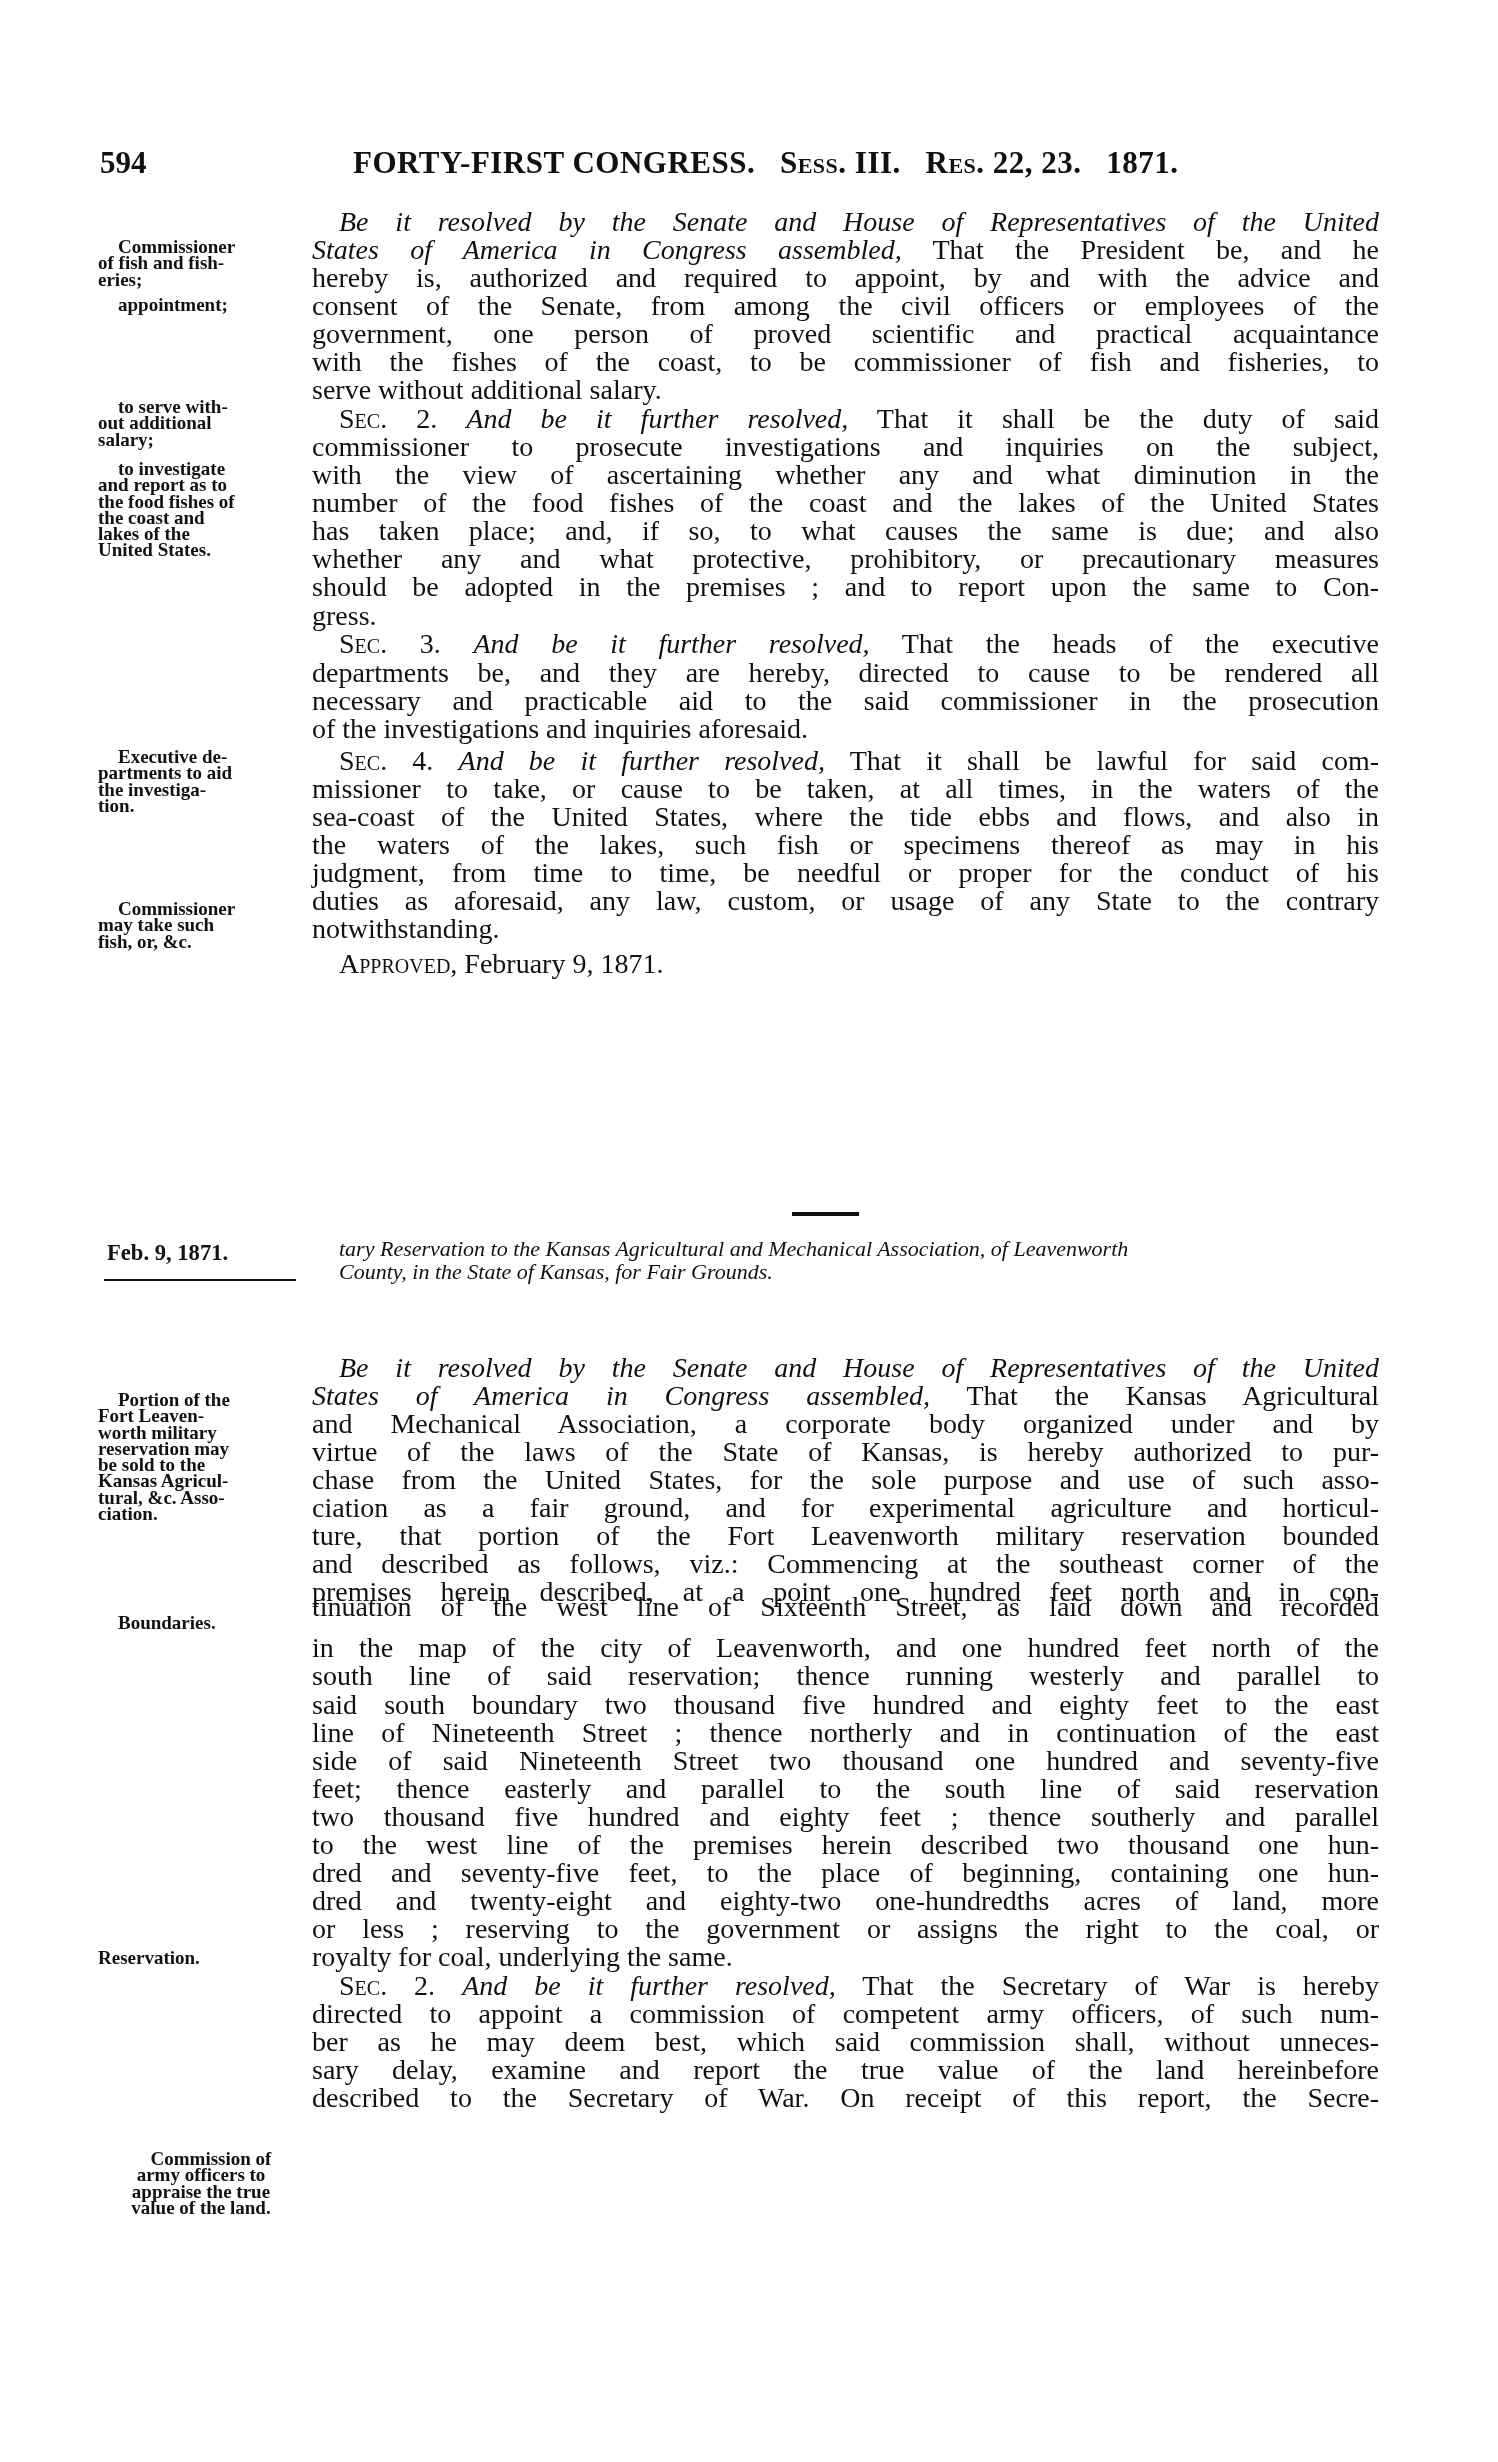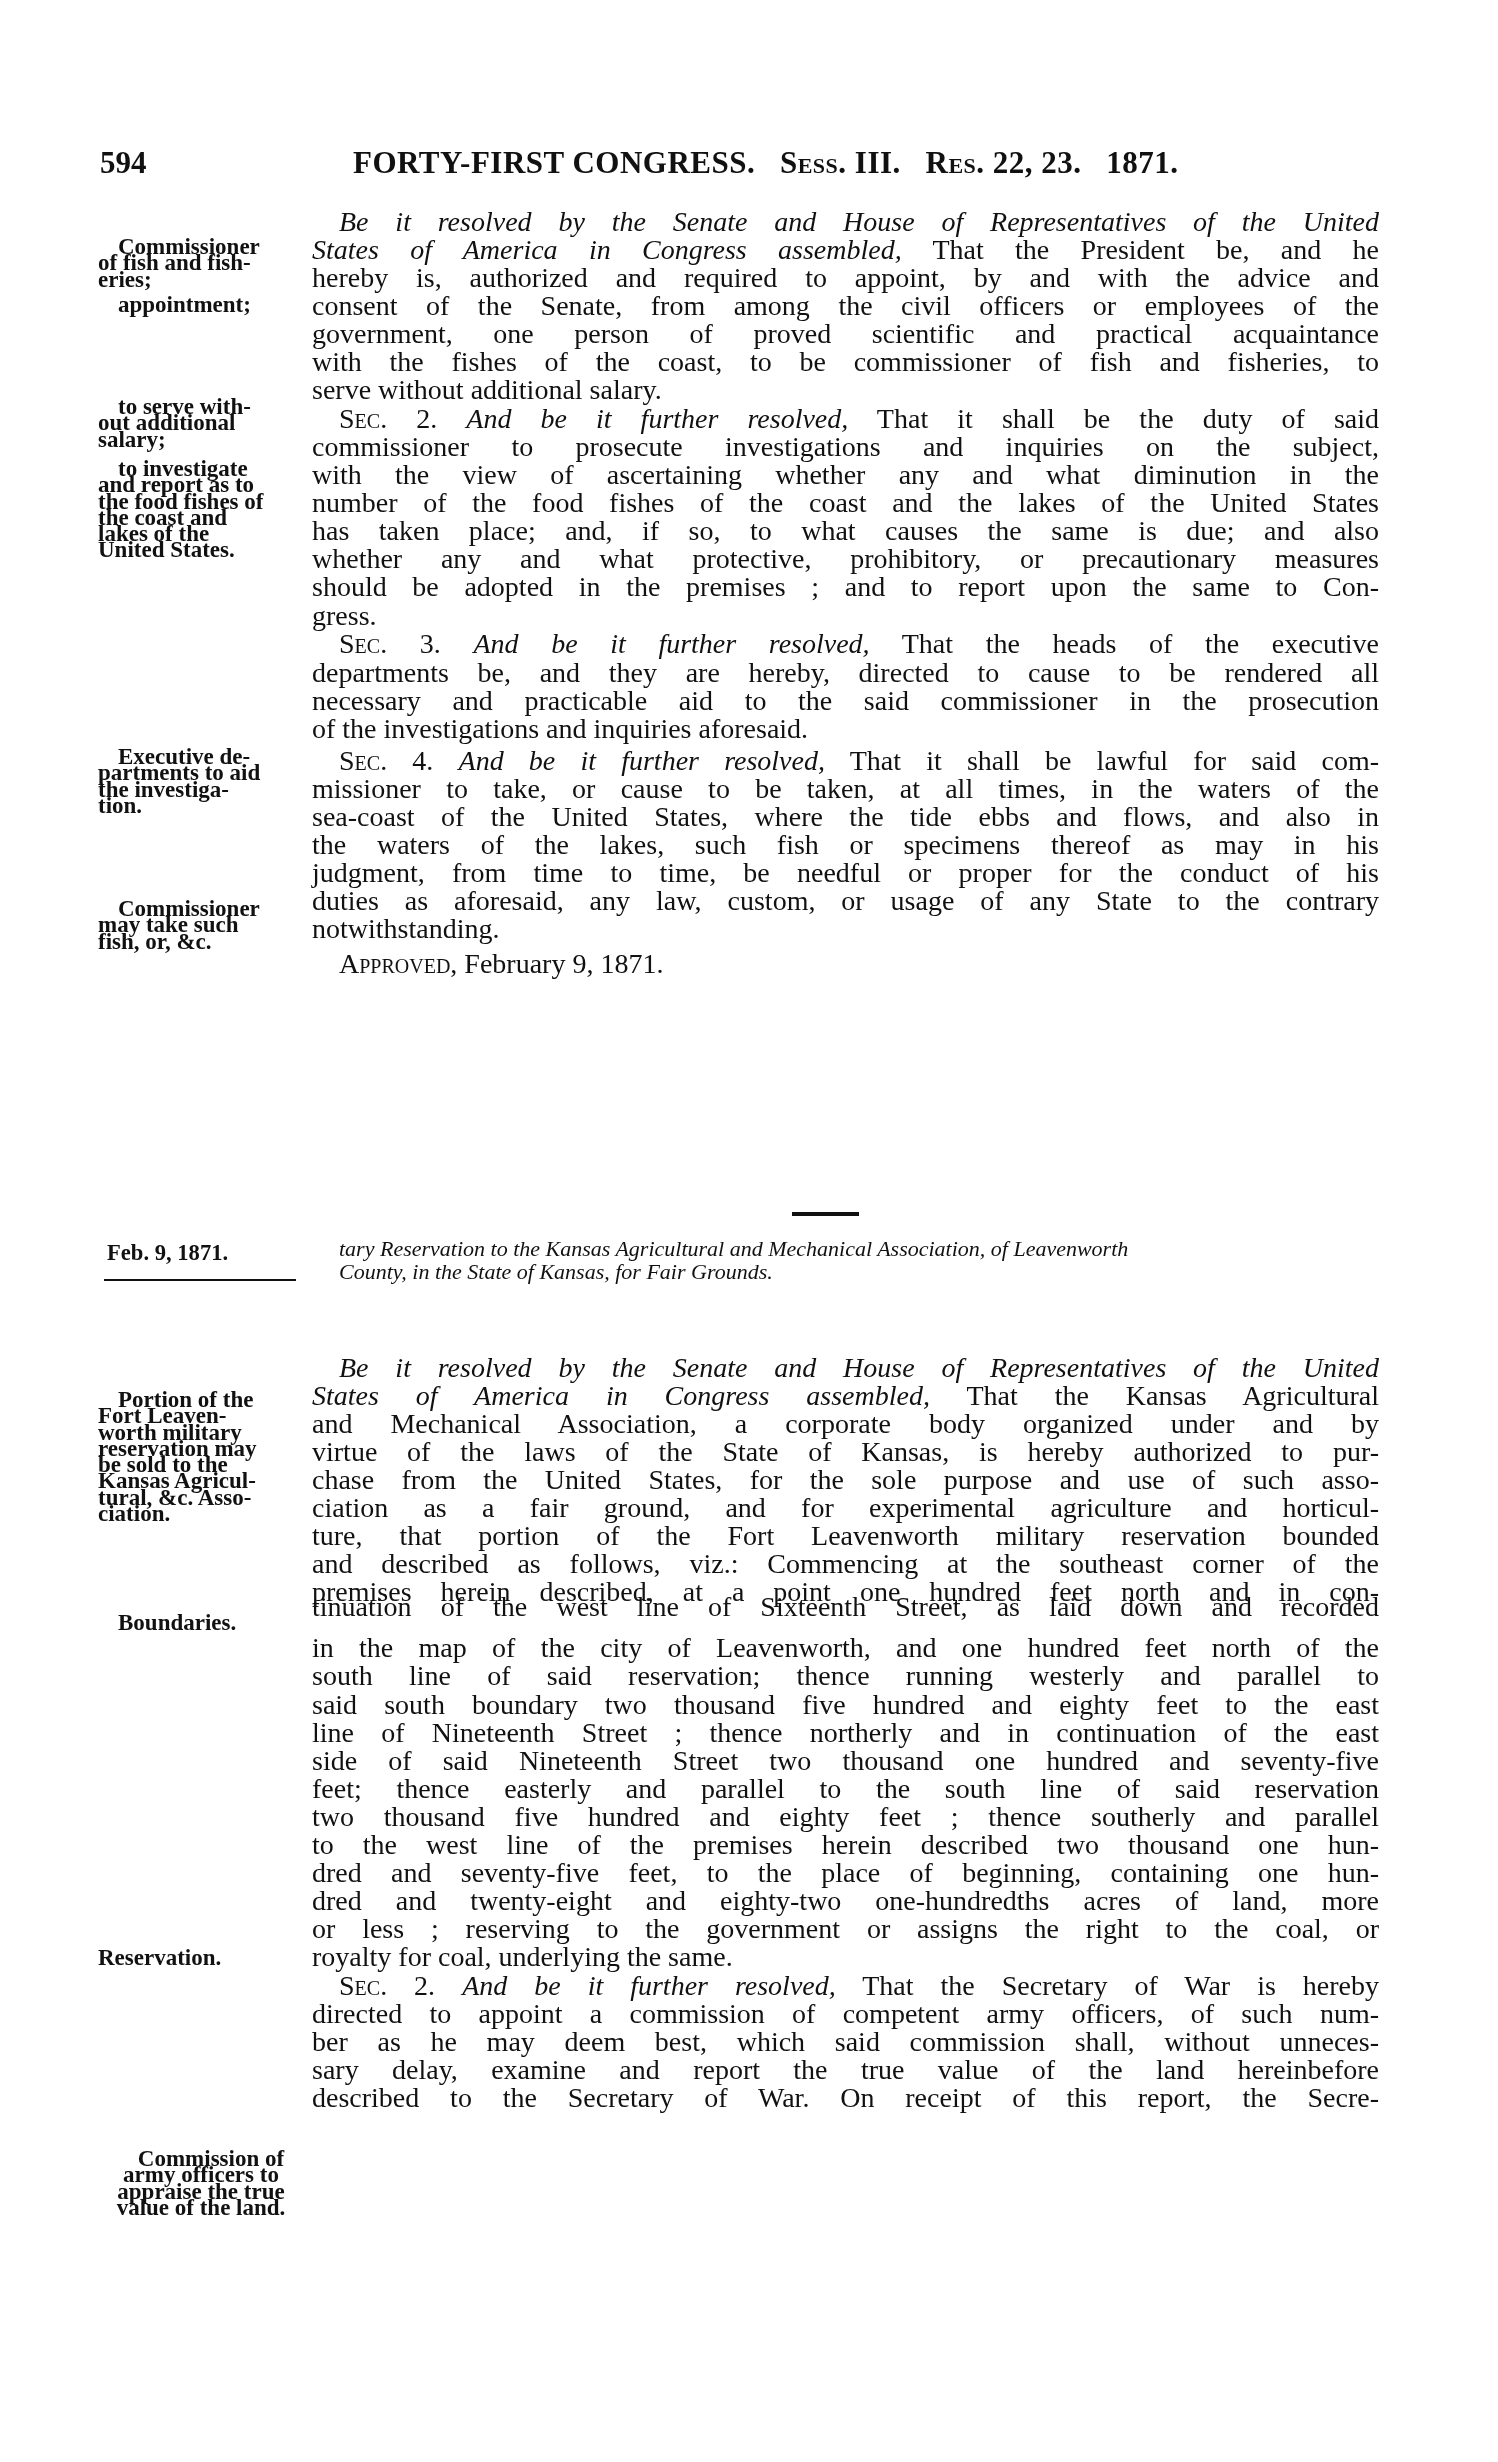"Commissioner" .margin { font-size: 23px -> 19px }
